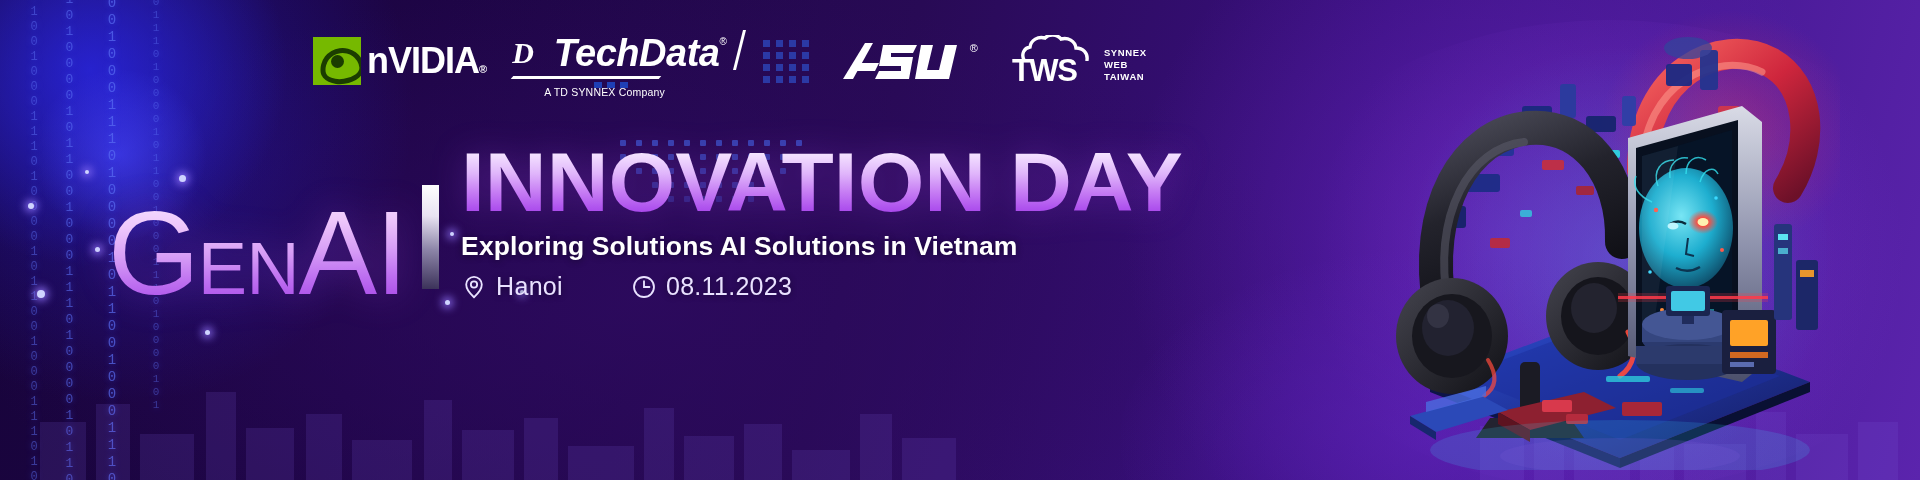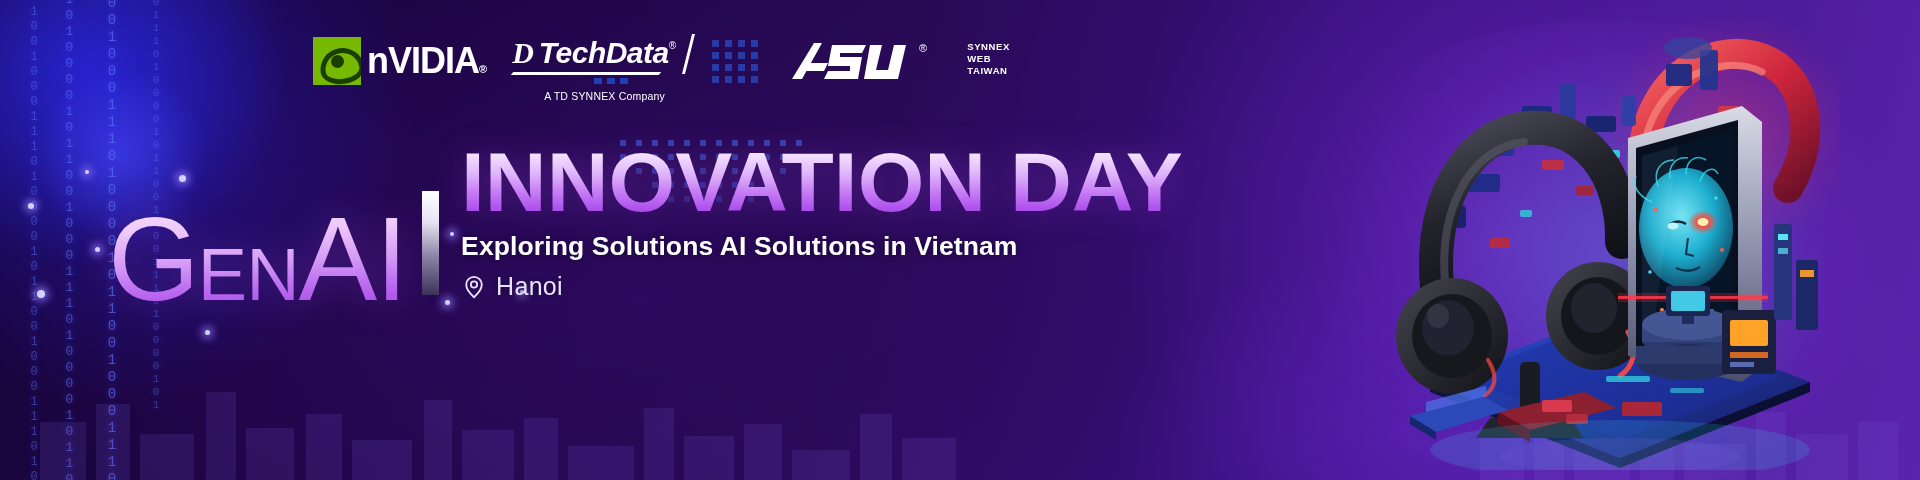"TechData" .td-text { font-size: 30px -> 38px; margin-left: 5px -> 20px }
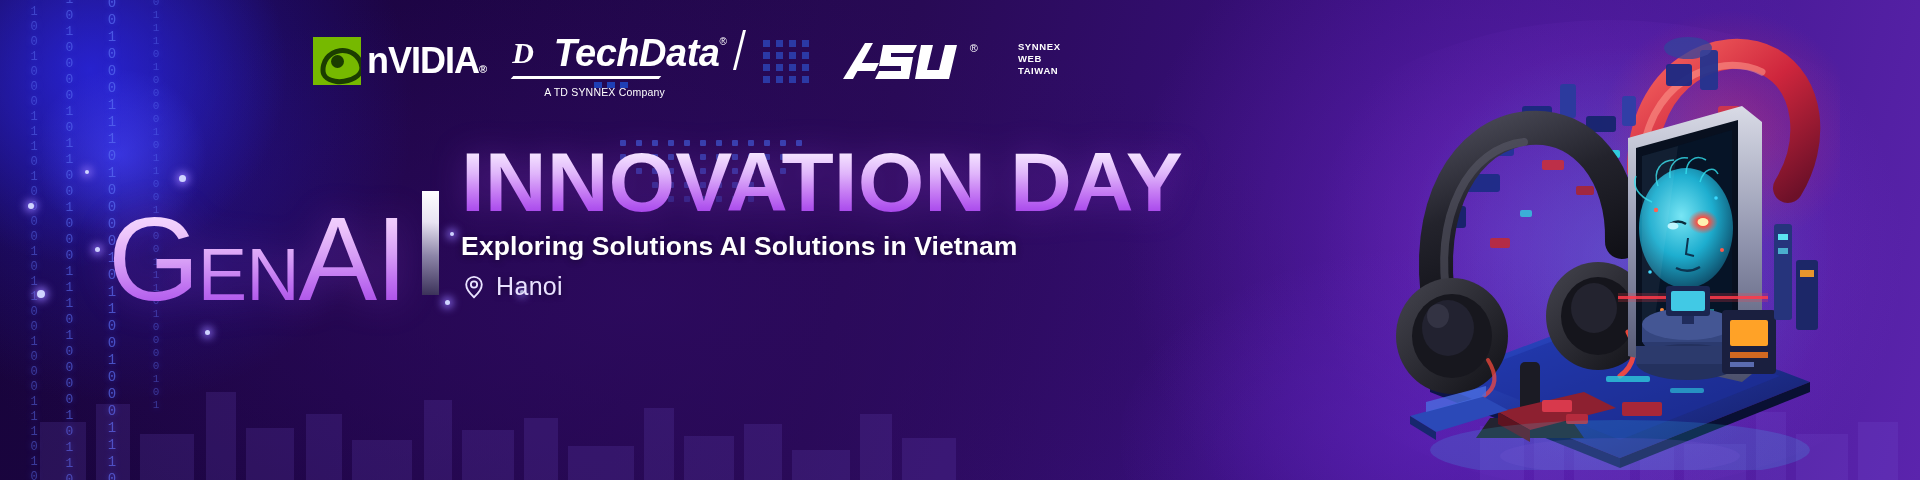"TWS" div.tws-mark { html: none -> <div> <svg> <path></path> </svg> <span>TWS</span> </div> }
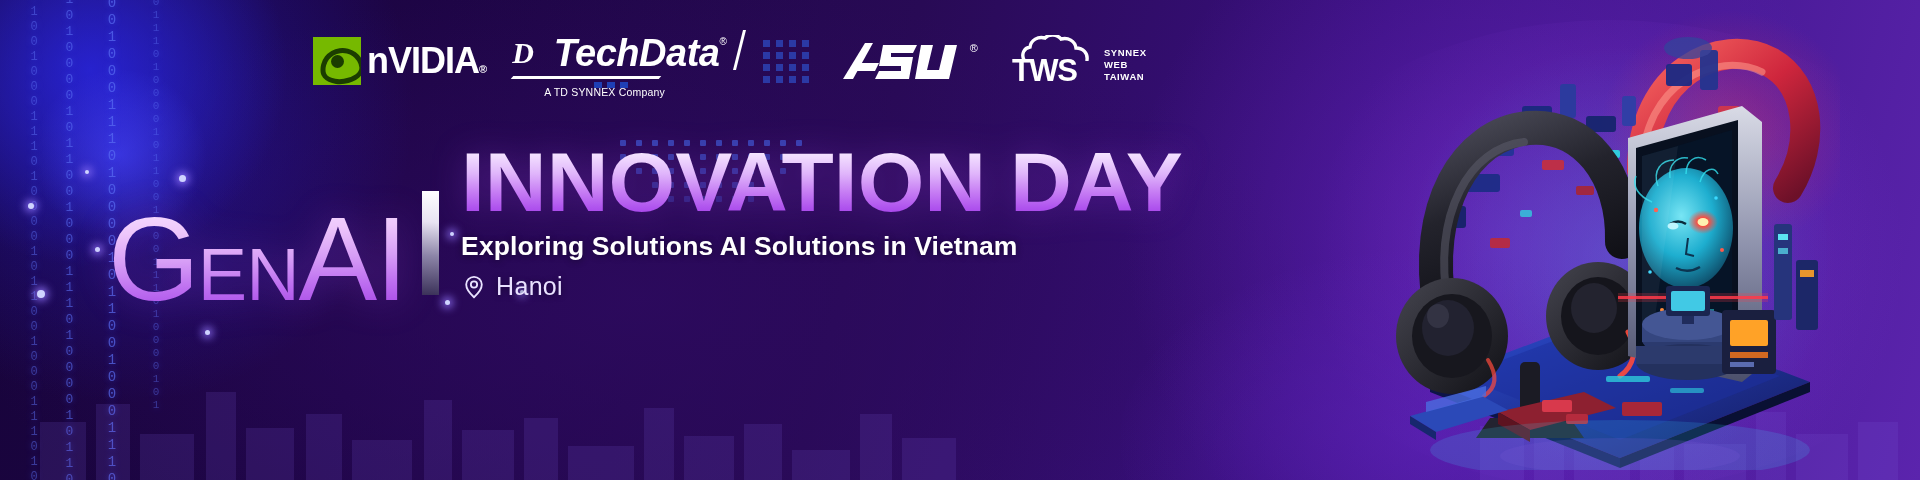"INNOVATION DAY" .innovation-block { margin-bottom: 6px -> none }
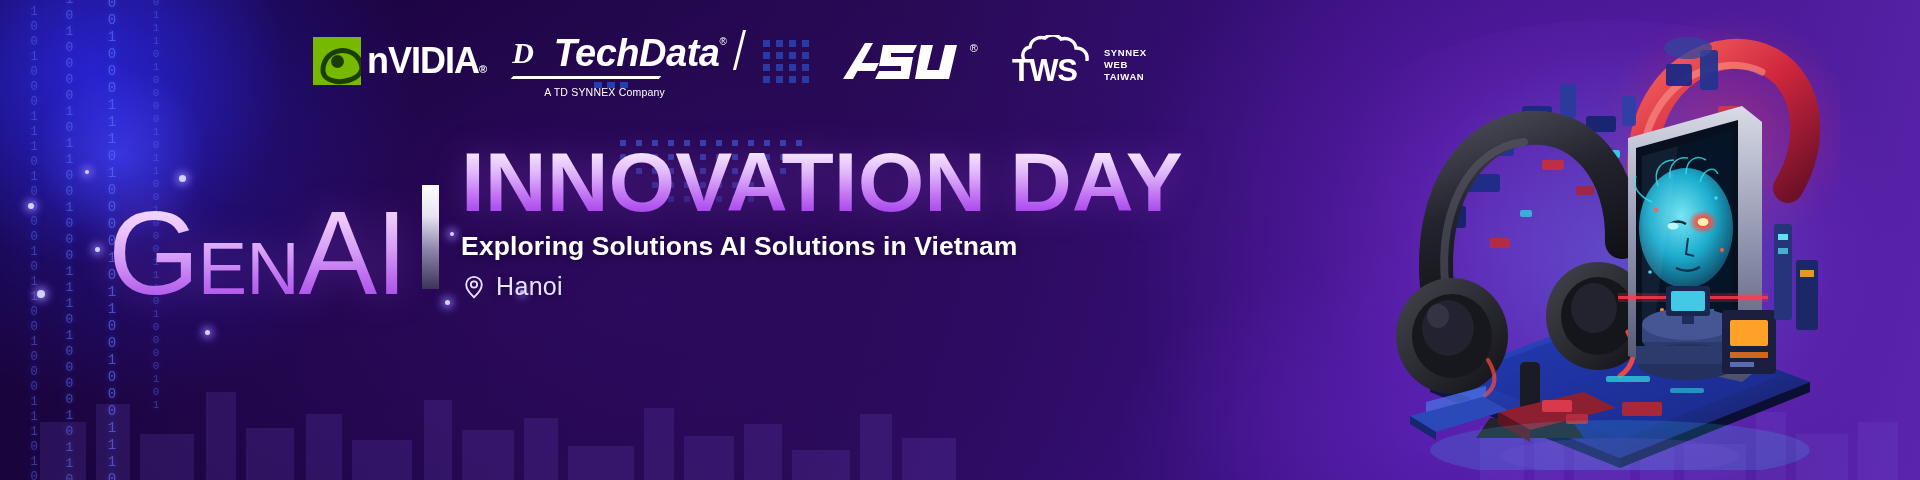"08.11.2023" div.meta-item { html: none -> <div> <svg> <circle></circle> <path></path> </svg> <span>08.11.2023</span> </div> }
